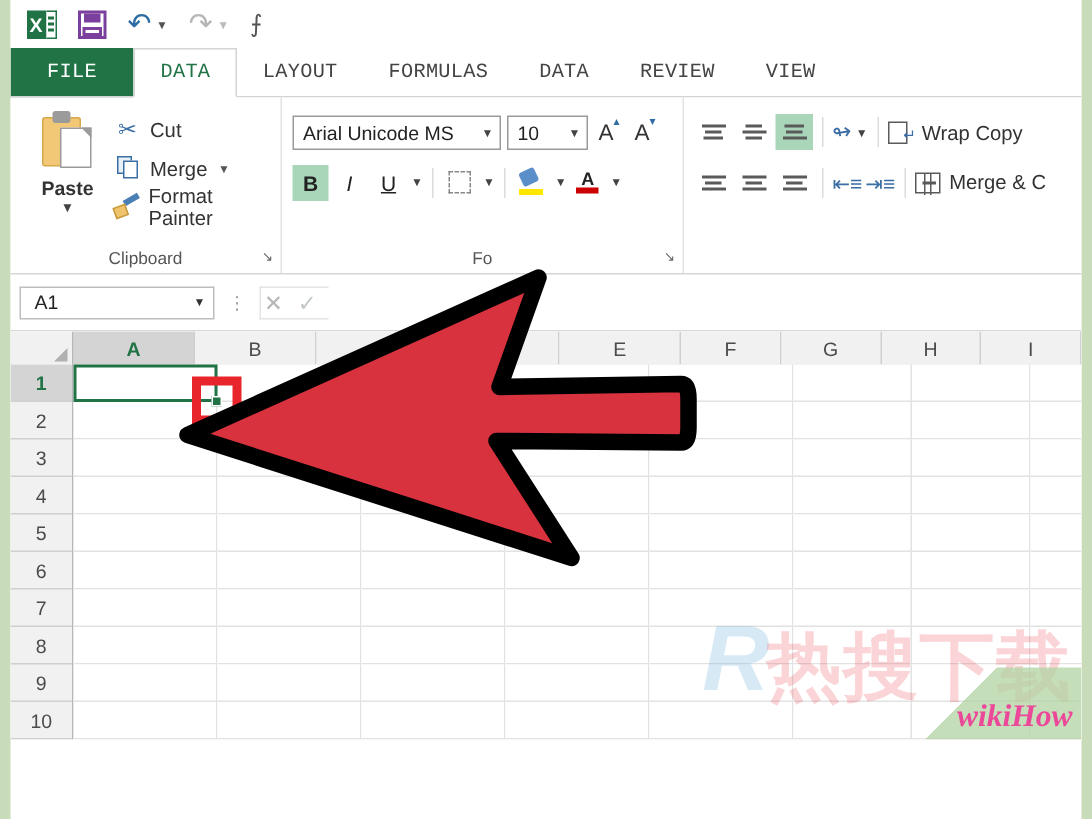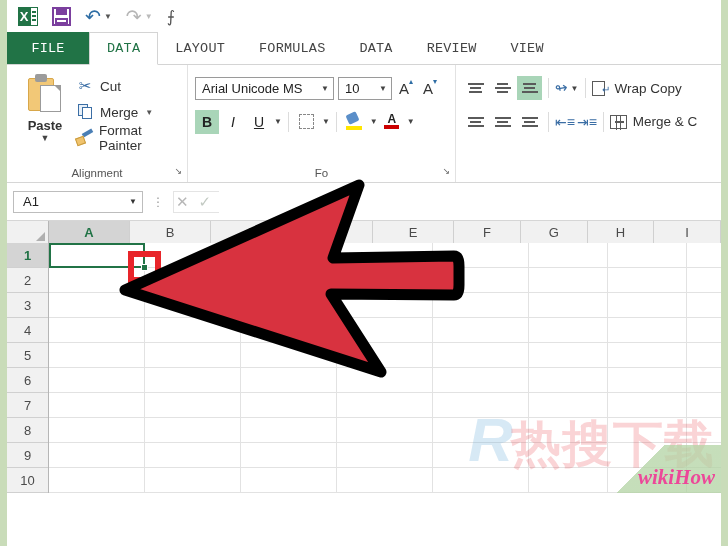"Alignment" span { text: Alignment -> Clipboard }
